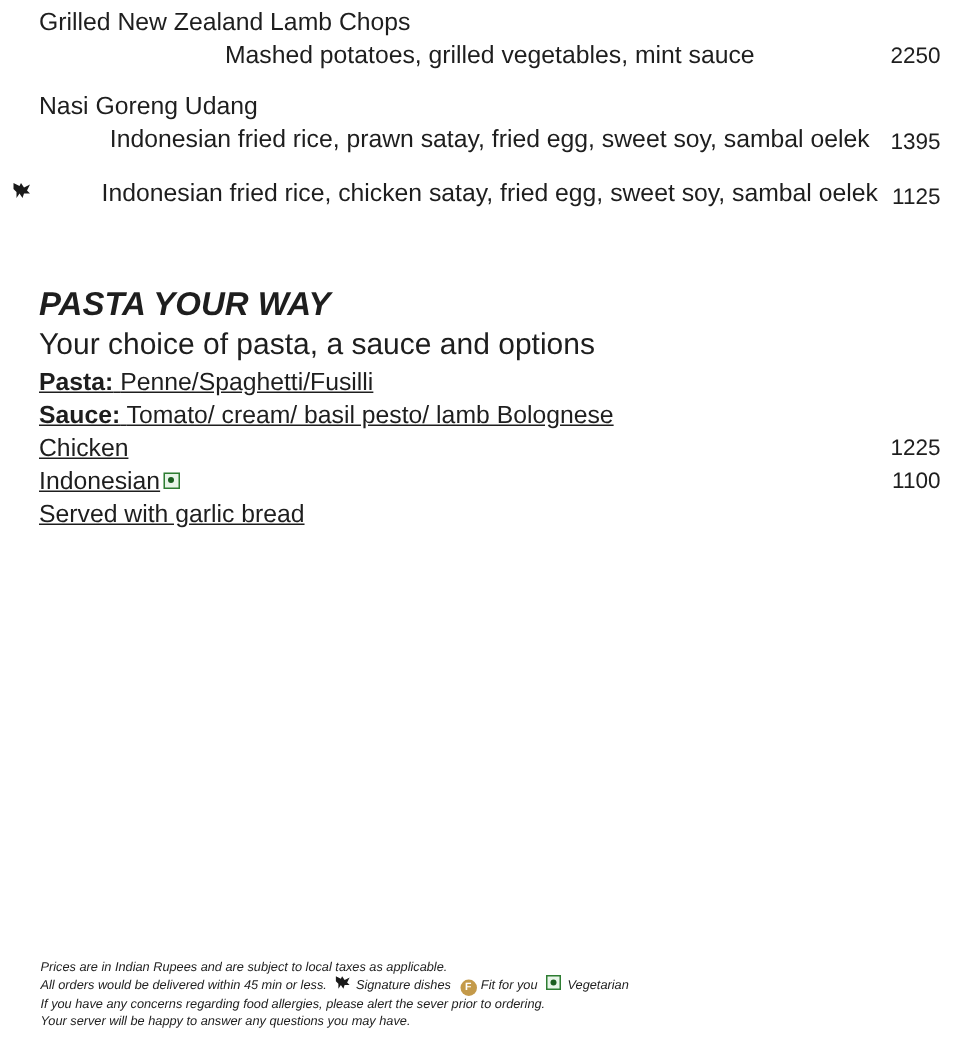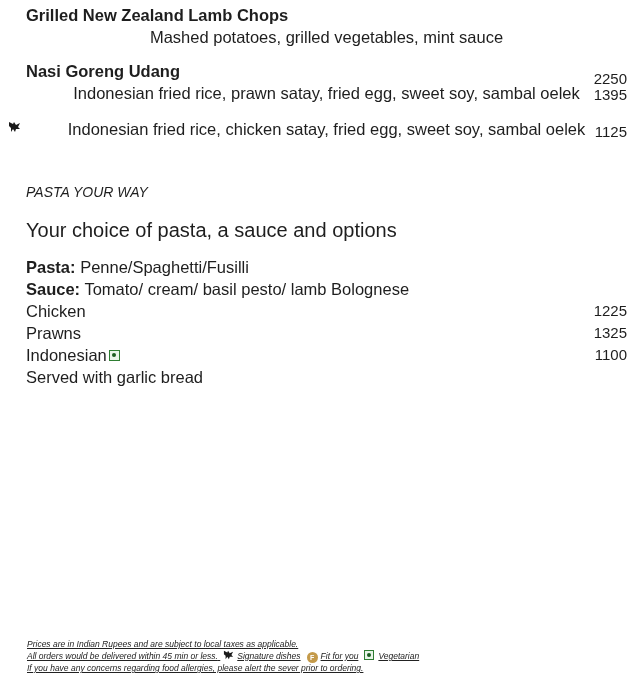"Grilled New Zealand Lamb Chops" .item-name { font-weight: bold -> normal }
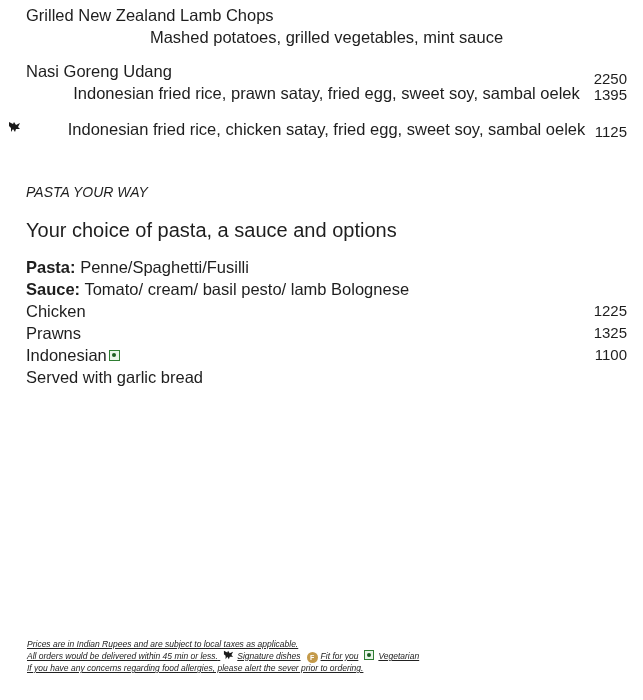"2250" span.price { margin-top: 41px -> none }
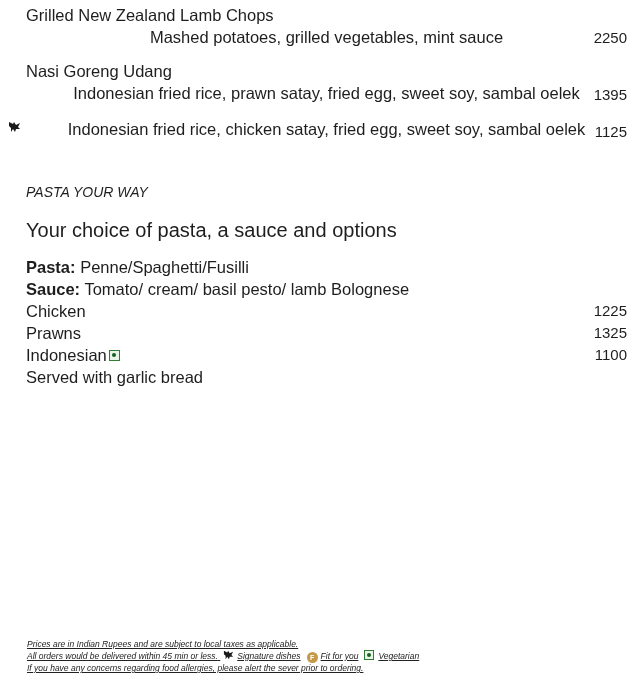"PASTA YOUR WAY" .section-title { font-size: 14px -> 22px; font-weight: normal -> bold; top: 180px -> 191px }
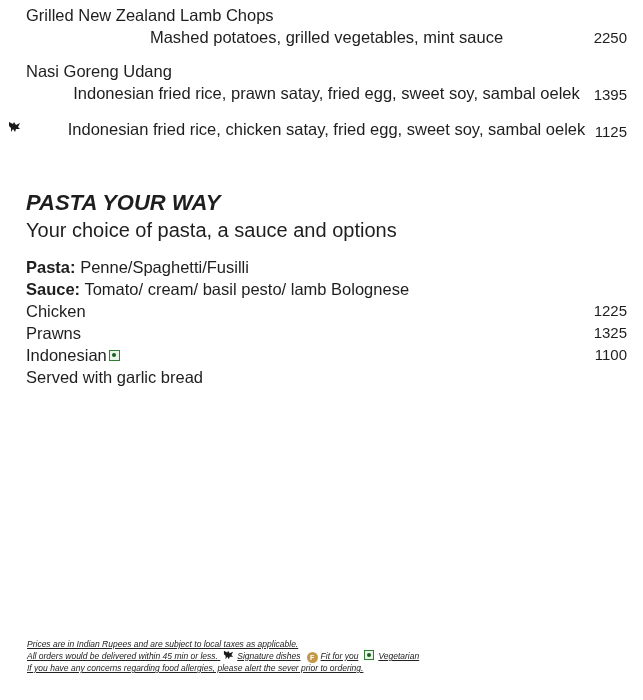"Pasta: Penne/Spaghetti/Fusilli" .pasta { text-decoration: none -> underline; top: 256px -> 244px }
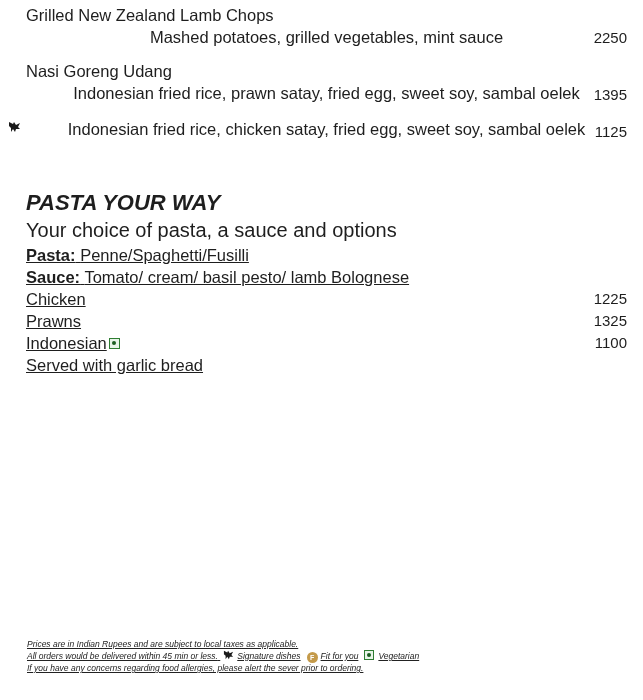"Prawns" div.pasta-line { html: <div> <span>Prawns</span> <span>1325</span> </div> -> none }
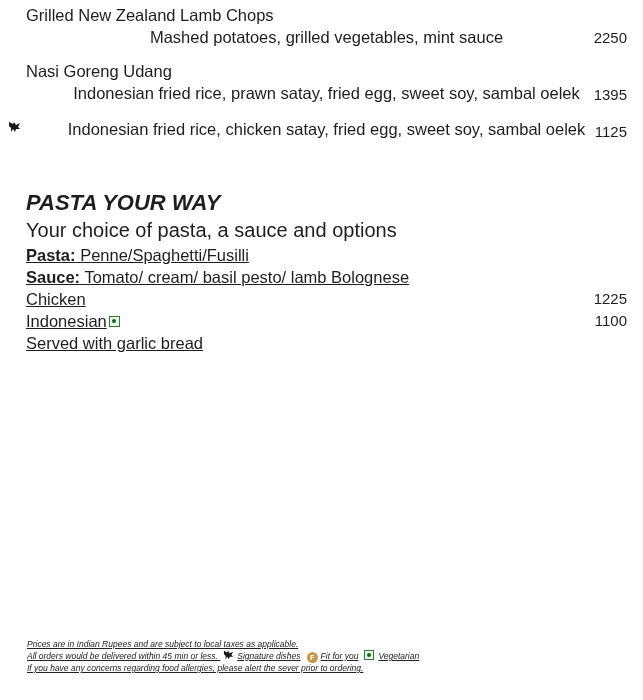"Prices are in Indian Rupees" .footer .row { text-decoration: underline -> none }
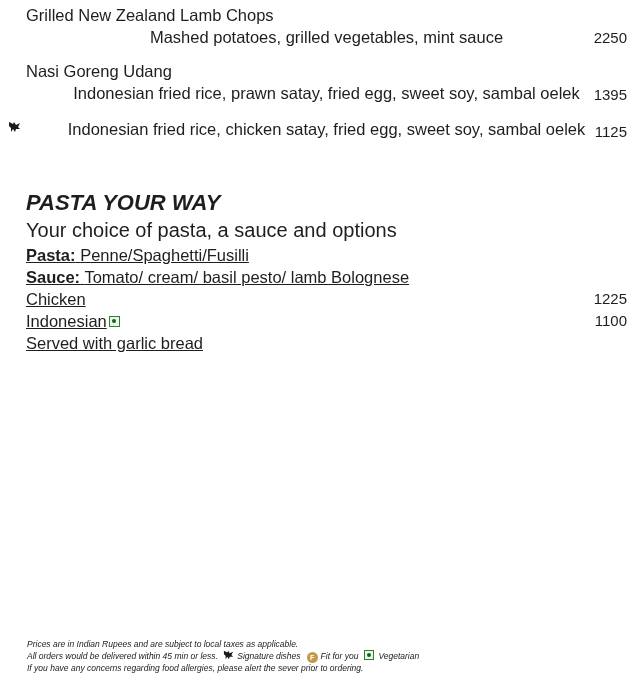"Your server will be happy" div.row { html: none -> <div>Your server will be happy to answer any questions you may have.</div> }
